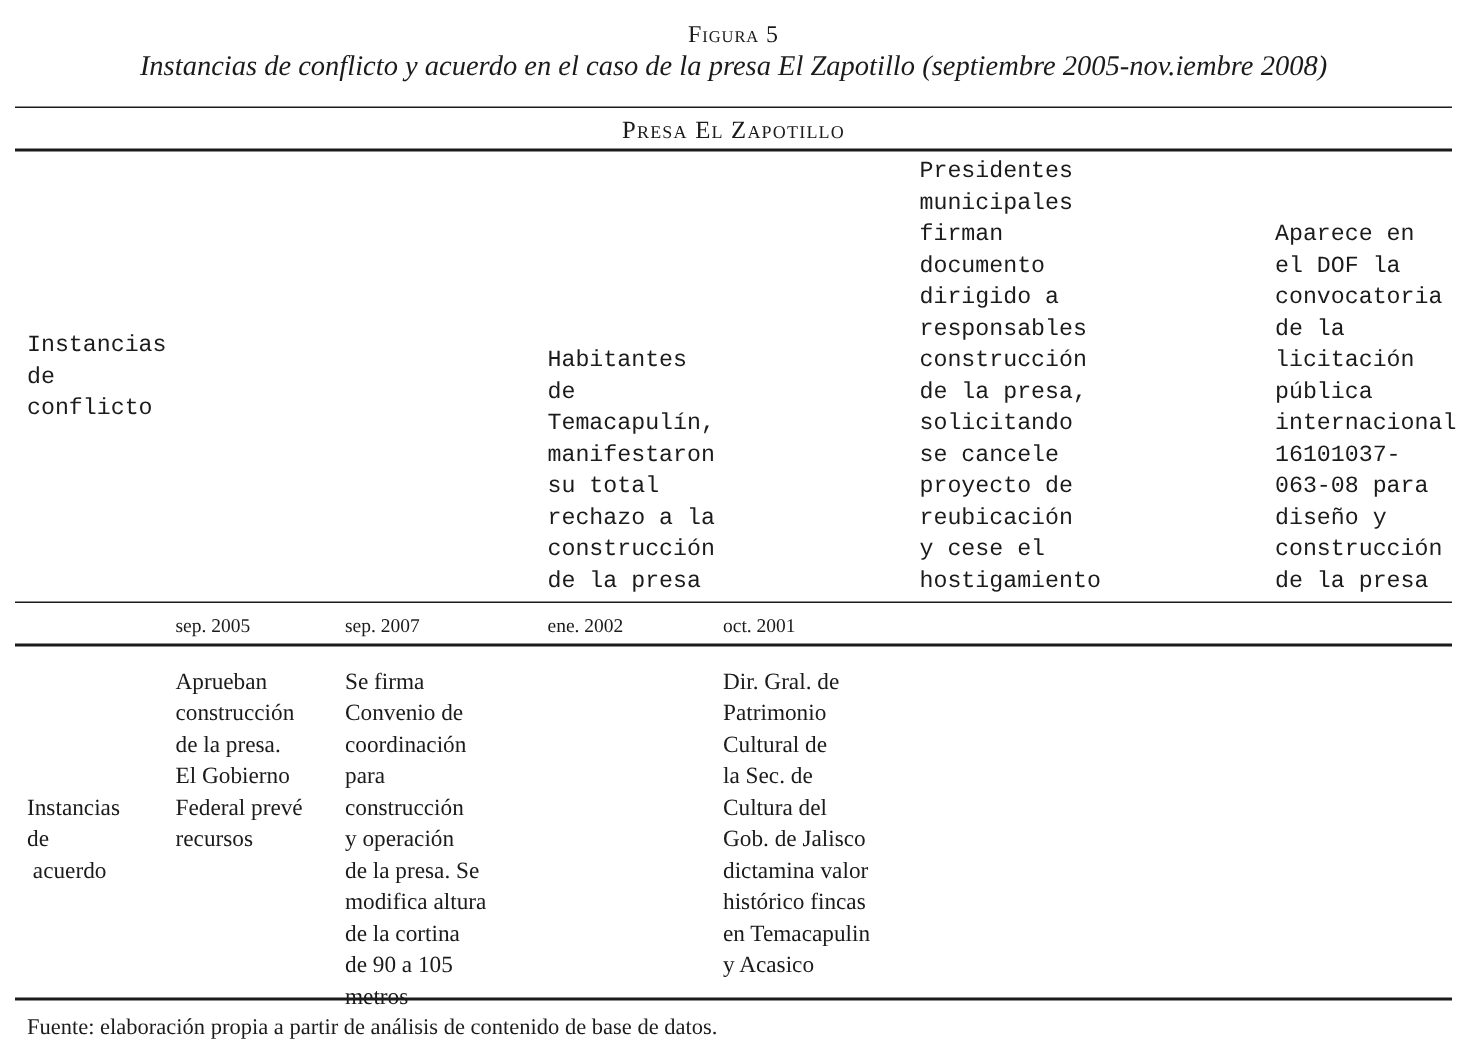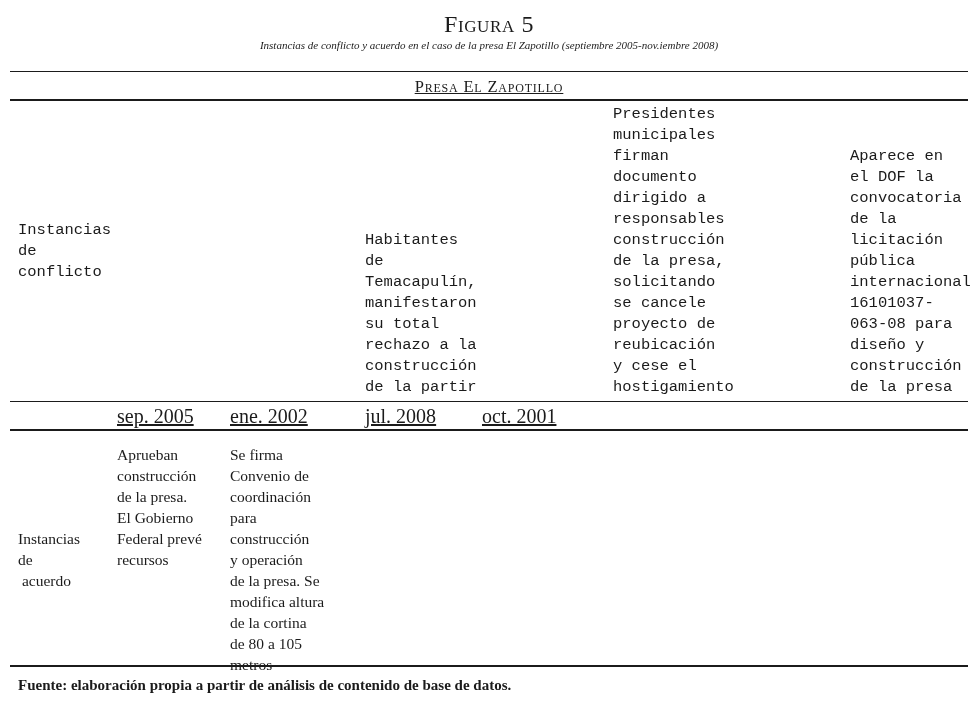"Figura 5" .fig-label { font-size: 24px -> 16px }
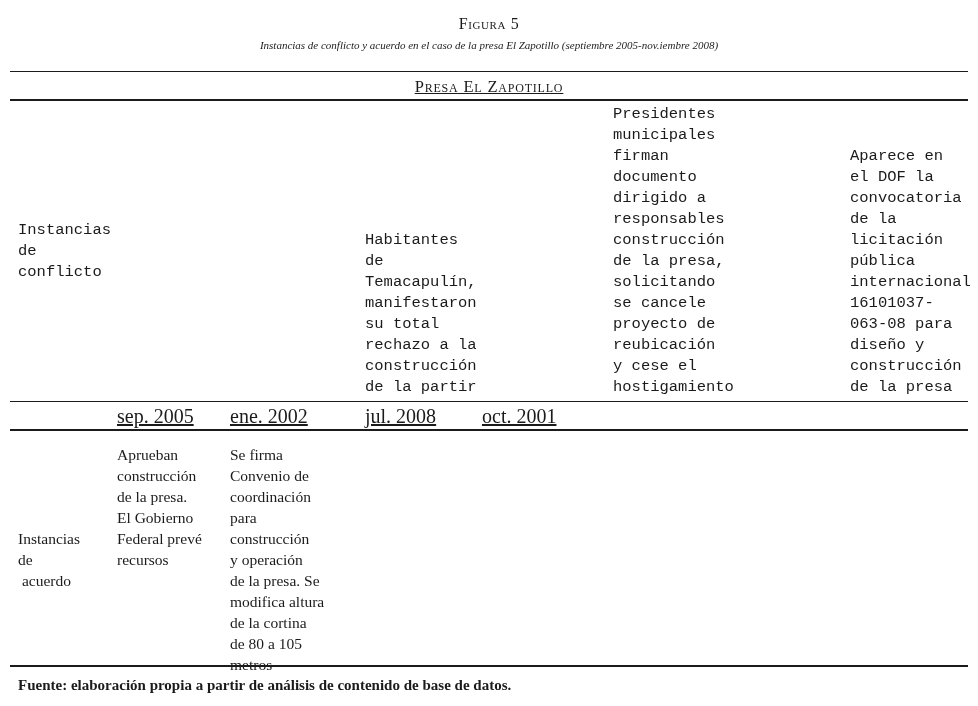"Instancias de conflicto y acuerdo" .fig-subtitle { font-size: 11px -> 19px }
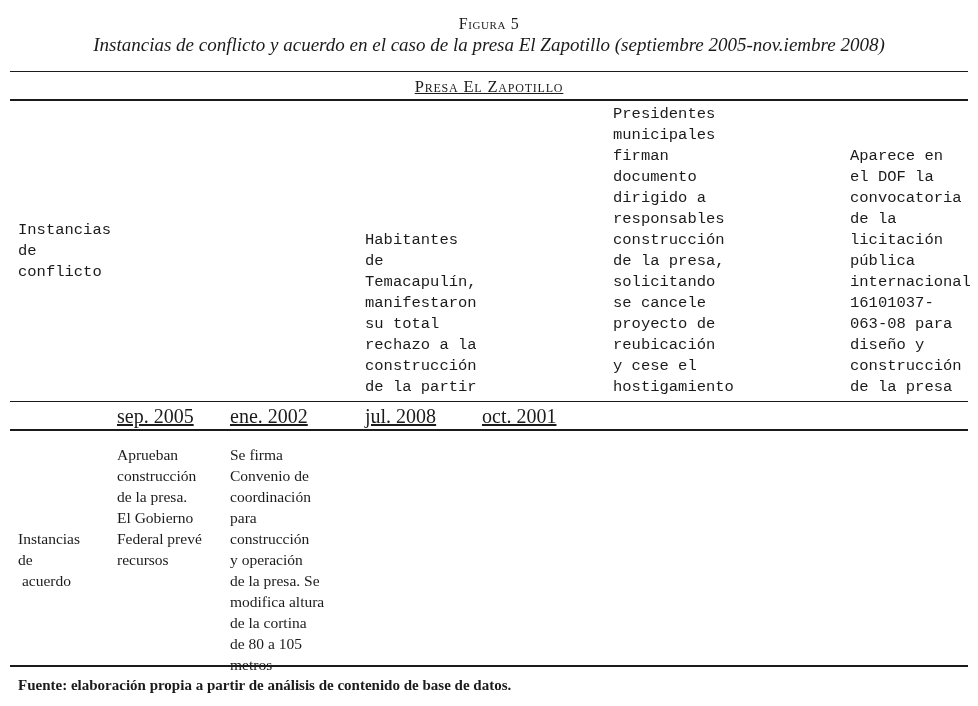"Presa El Zapotillo" .thead { text-decoration: underline -> none }
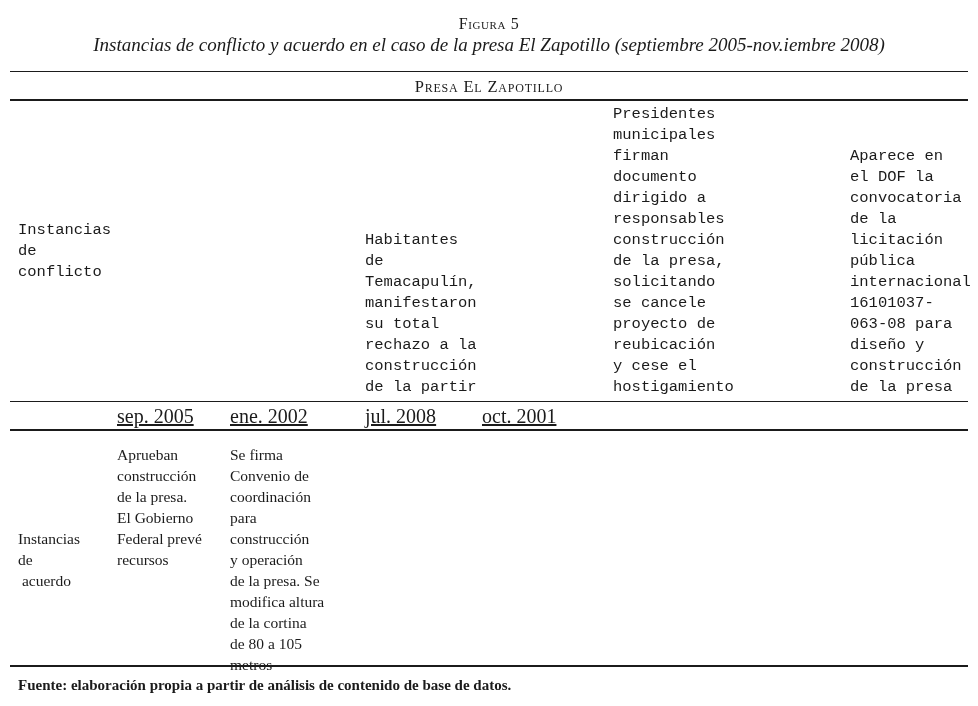"Habitantes de" div.cell { text: partir -> presa }
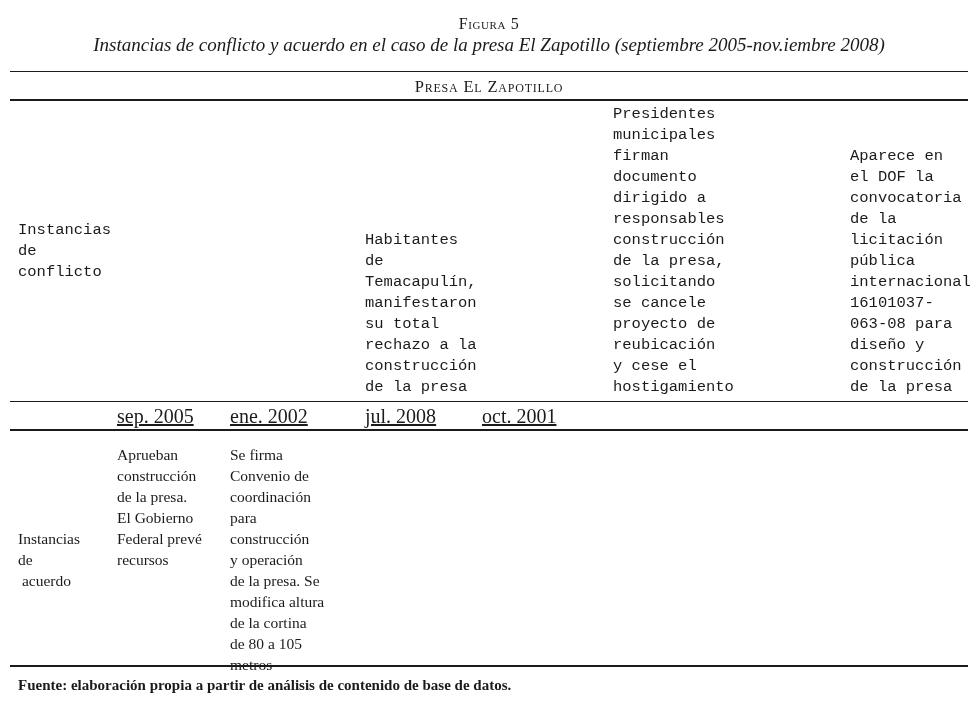"sep. 2005" .row-timeline .cell { font-size: 20px -> 13px; text-decoration: underline -> none }
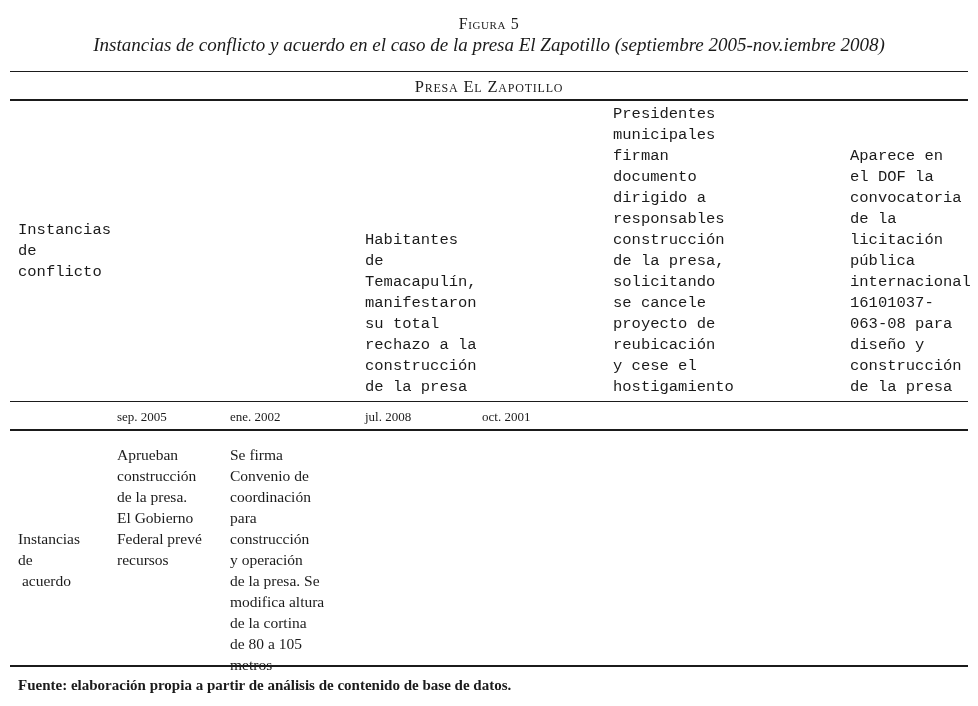"sep. 2007" div.cell { html: none -> <div>sep. 2007</div> }
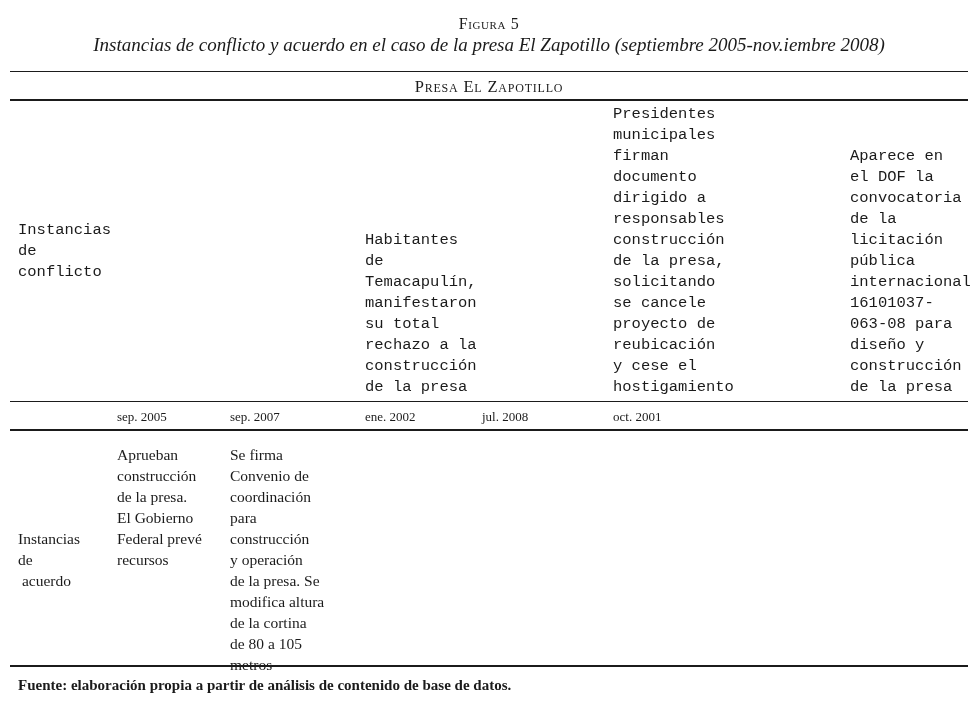"jul. 2008" div.cell { html: <div>jul. 2008</div> -> none }
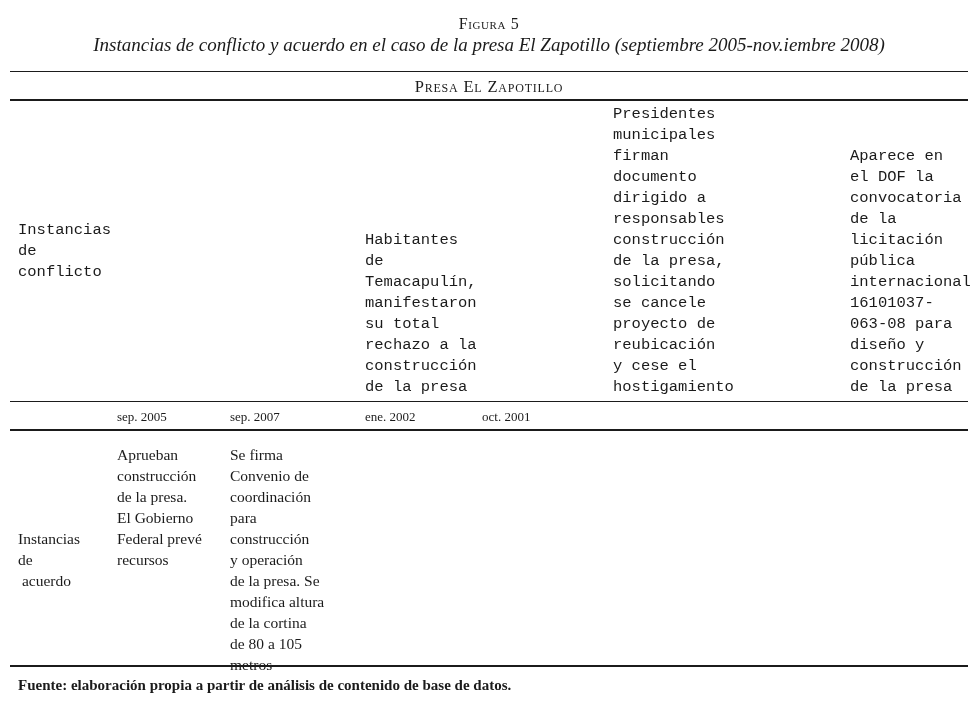"Se firma" div.cell { text: 80 -> 90 }
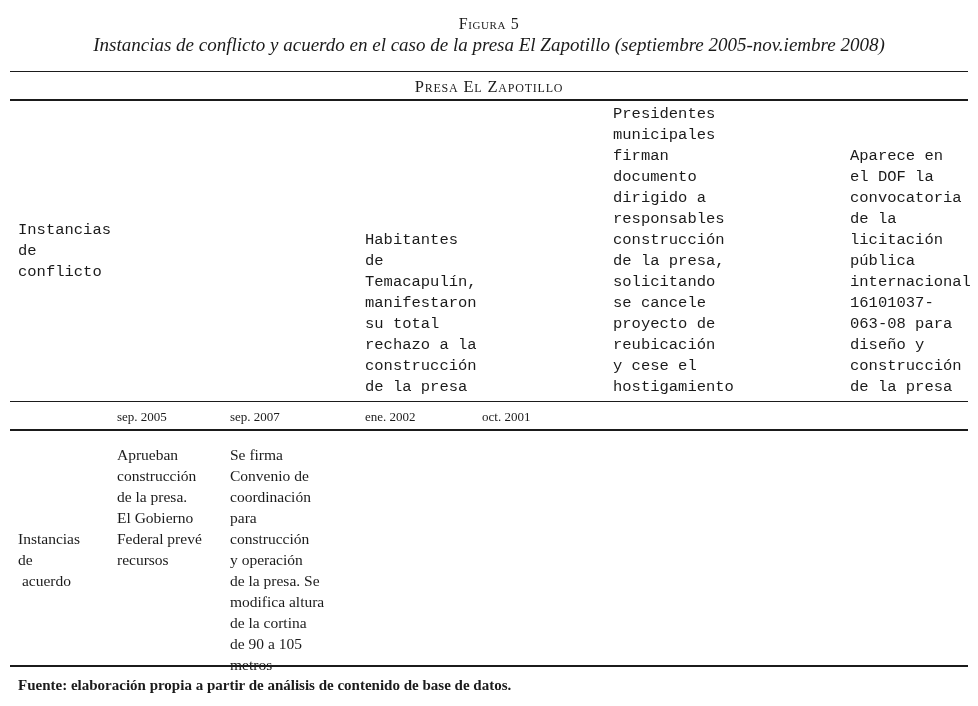"Dir. Gral. de" div.cell { html: none -> <div>Dir. Gral. de Patrimonio Cultural de la Sec. de Cultura del Gob. de Jalisco dictamina valor histórico fincas en Temacapulin y Acasico</div> }
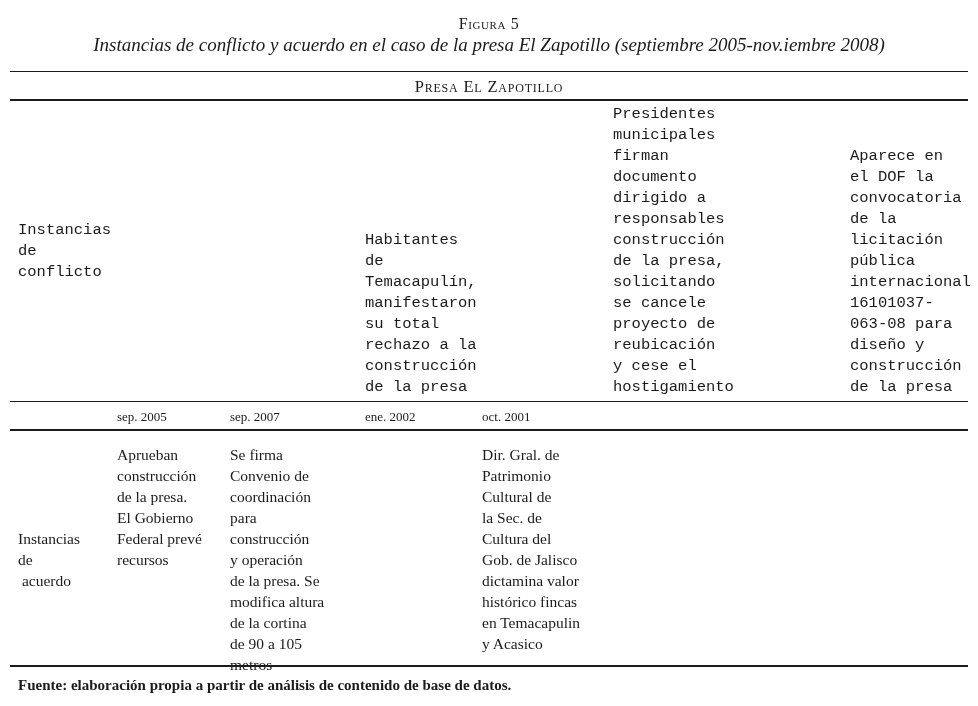"Fuente: elaboración propia a partir" .source-note { font-weight: bold -> none }
